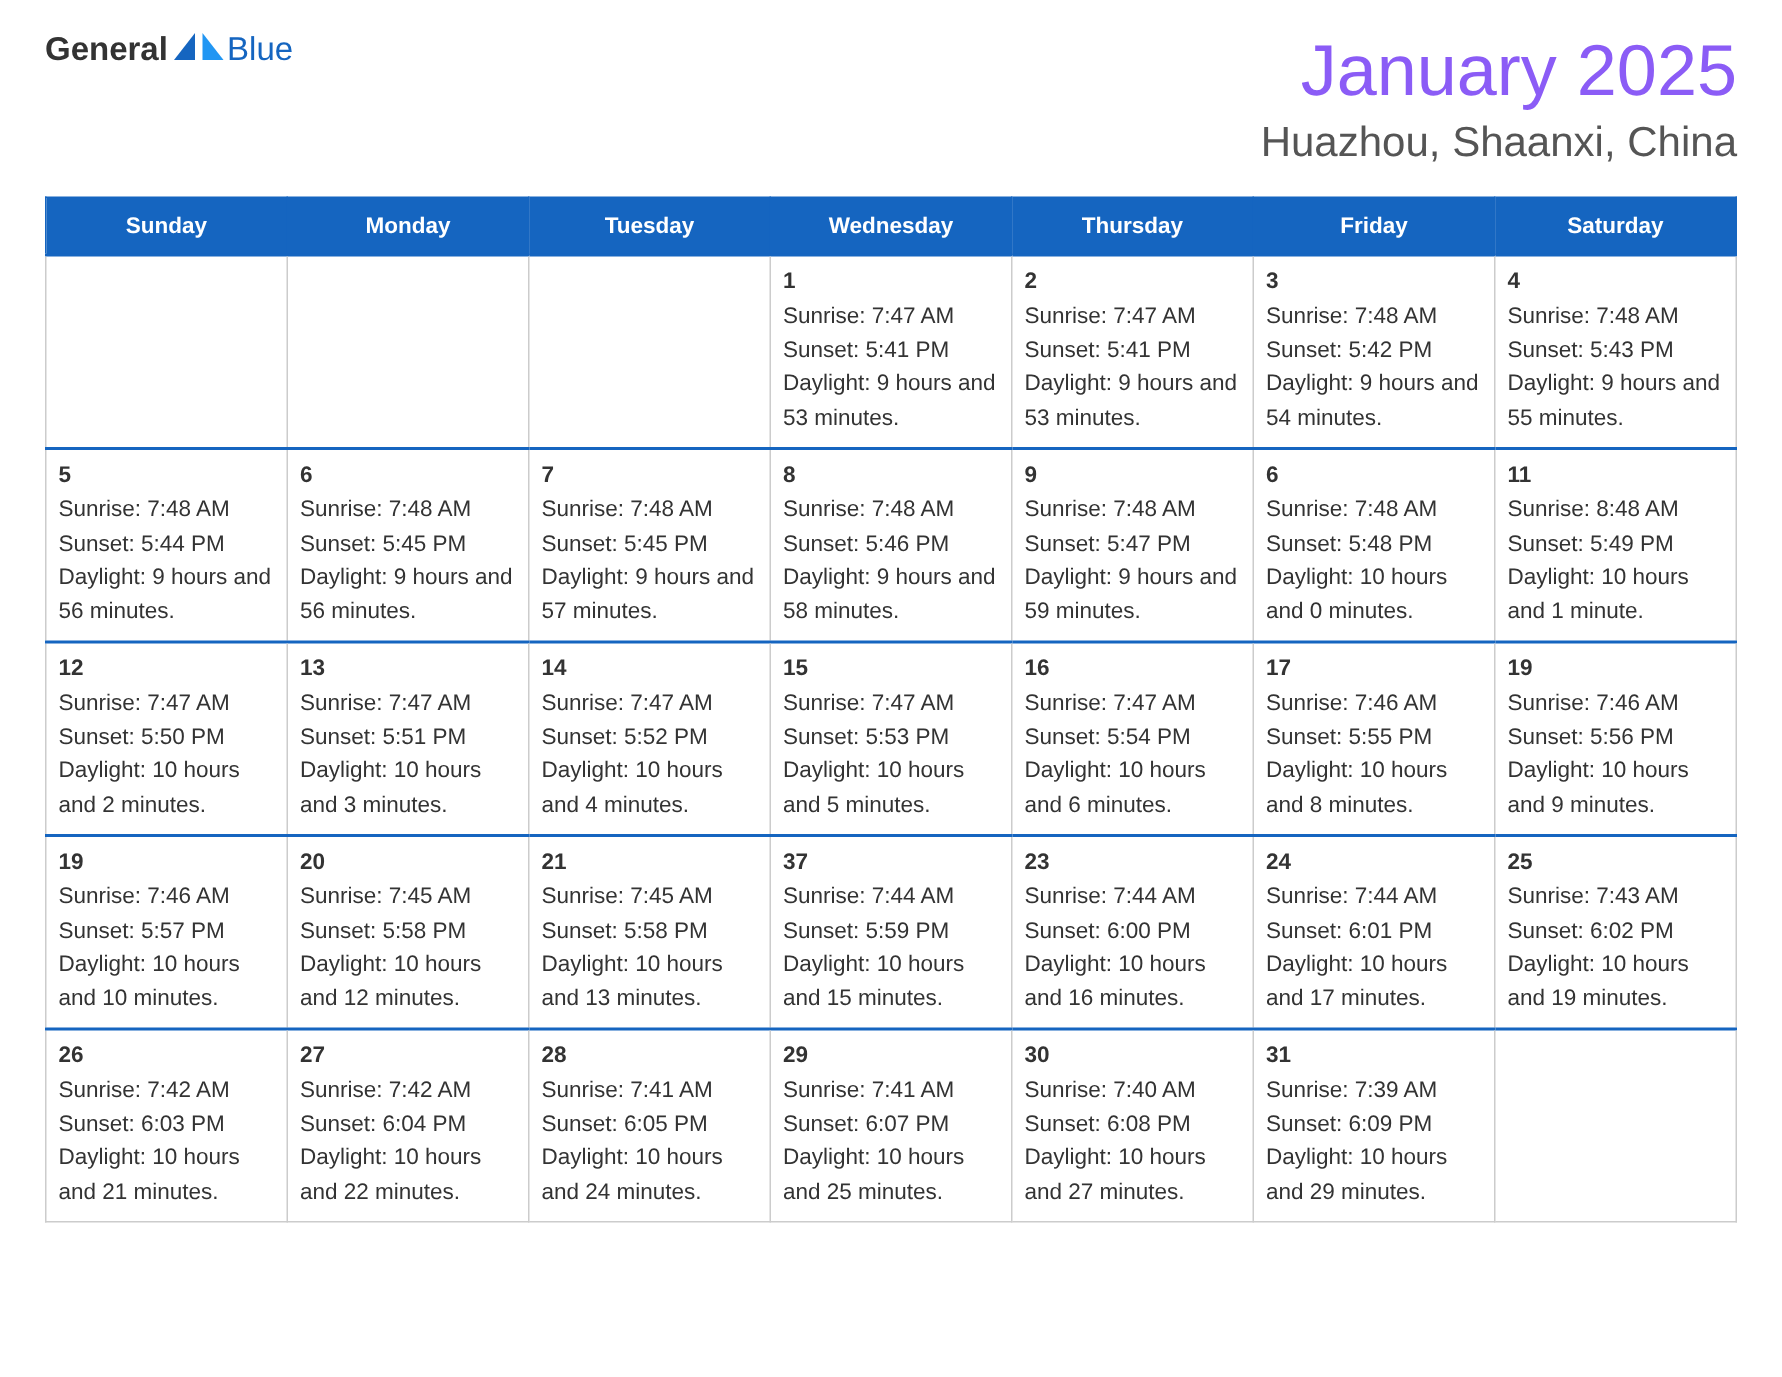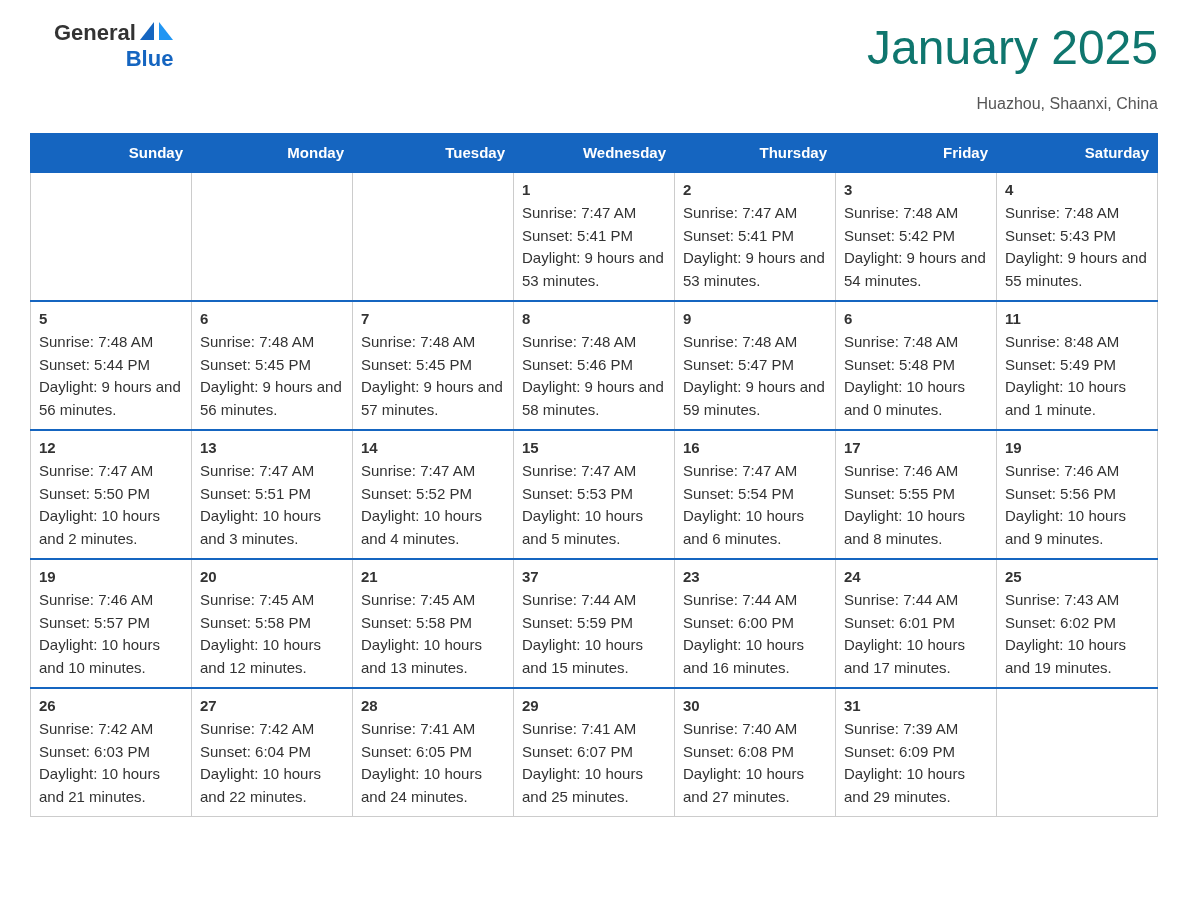"General" .logo-inner { flex-direction: column -> row; margin-left: 24px -> none }
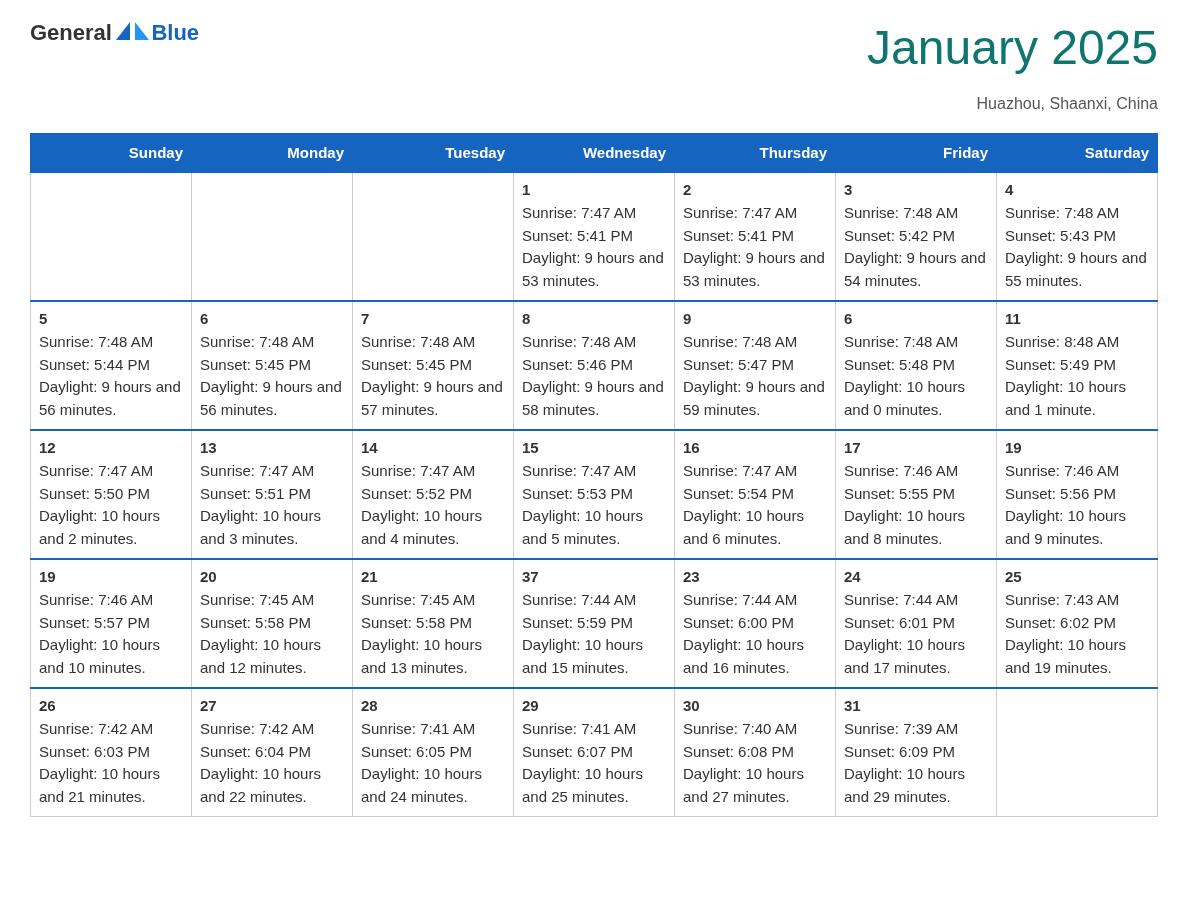"Blue" .logo-text-blue { font-weight: bold -> normal }
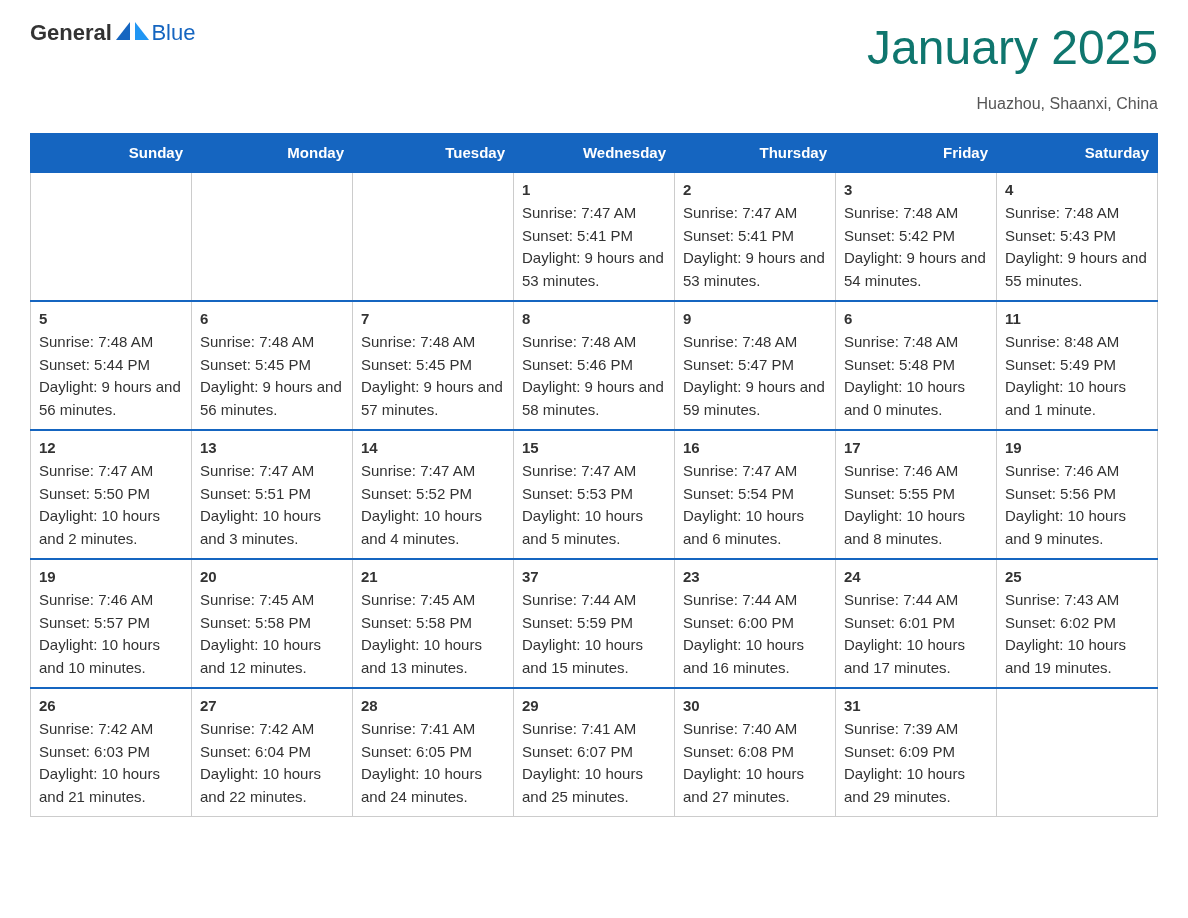"January 2025" .calendar-title { color: #0f766e -> #8b5cf6 }
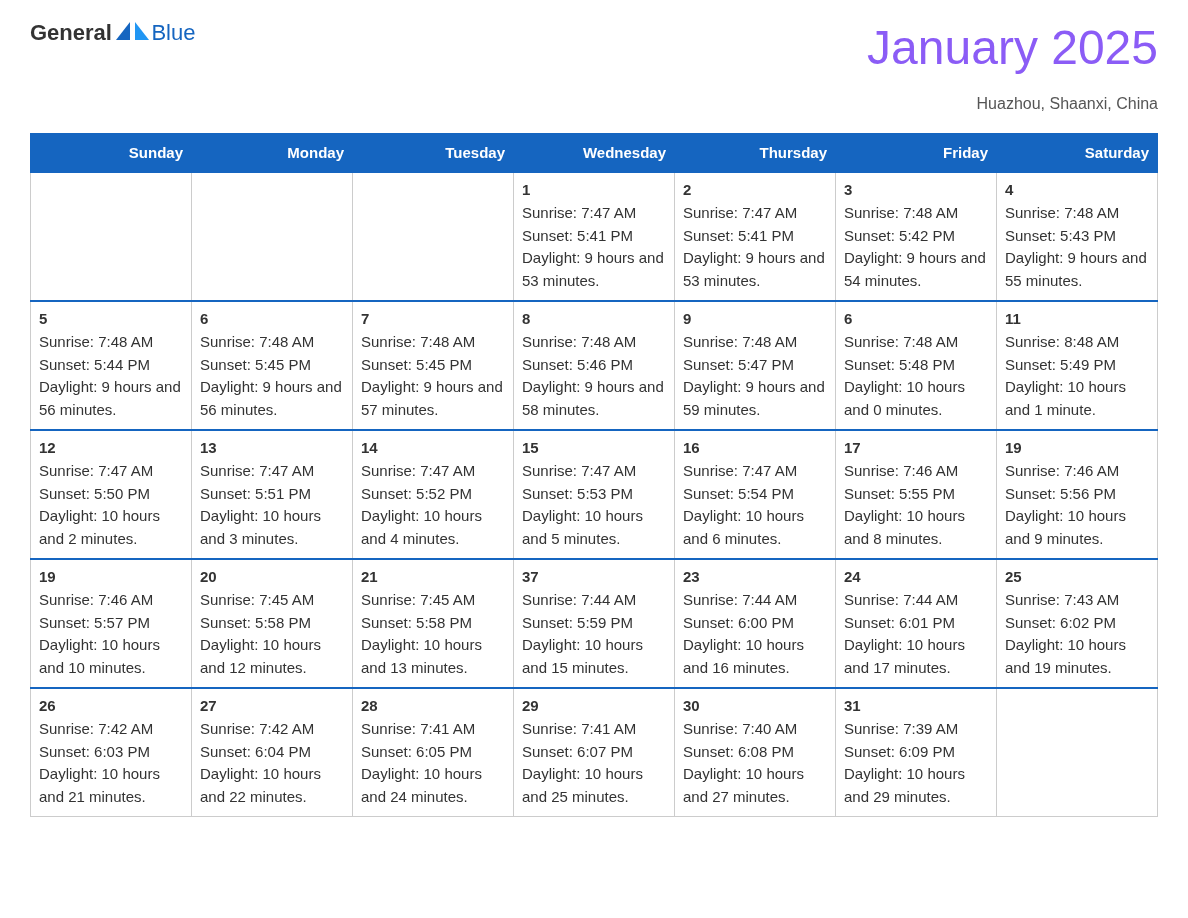"Huazhou, Shaanxi, China" .calendar-subtitle { font-size: 16px -> 28px; margin-top: 20px -> 4px }
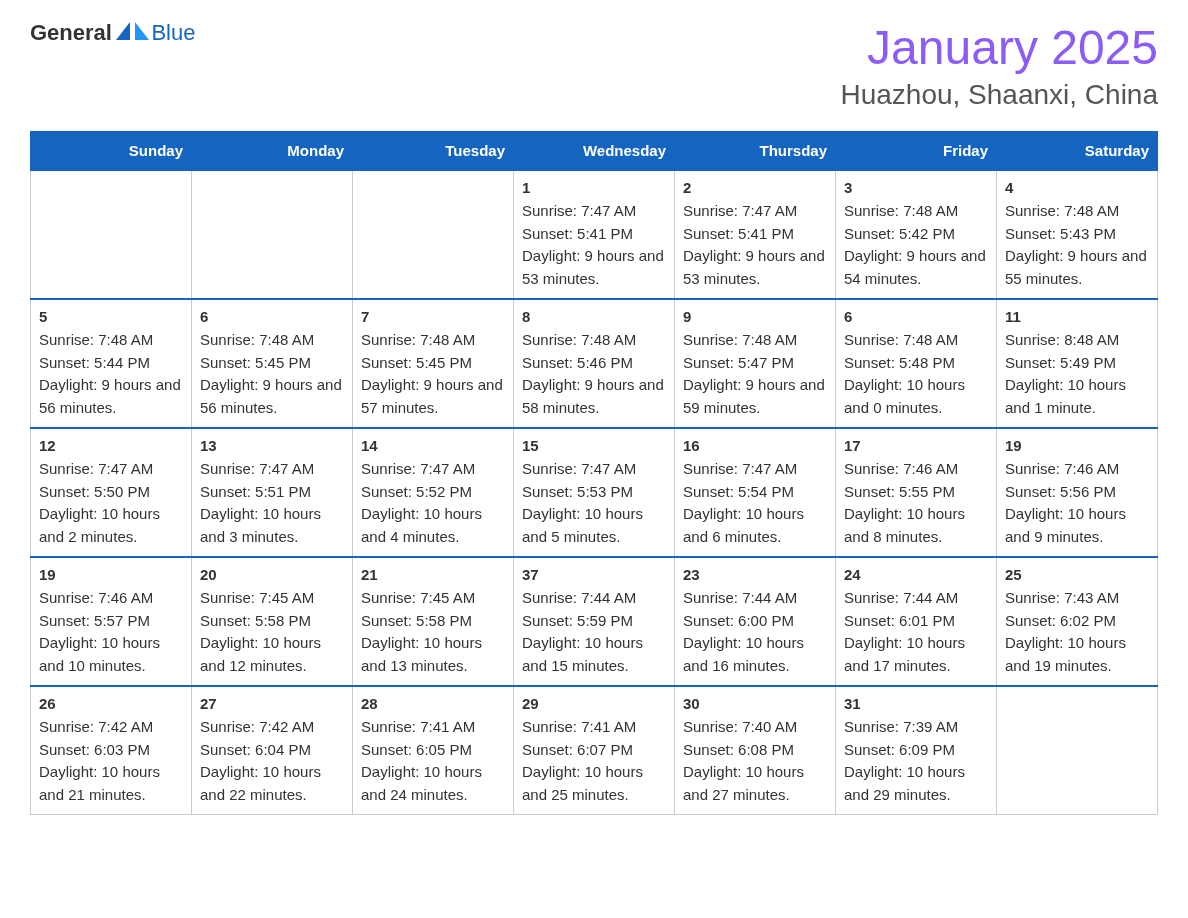"Sunday" .calendar thead th { text-align: right -> center }
